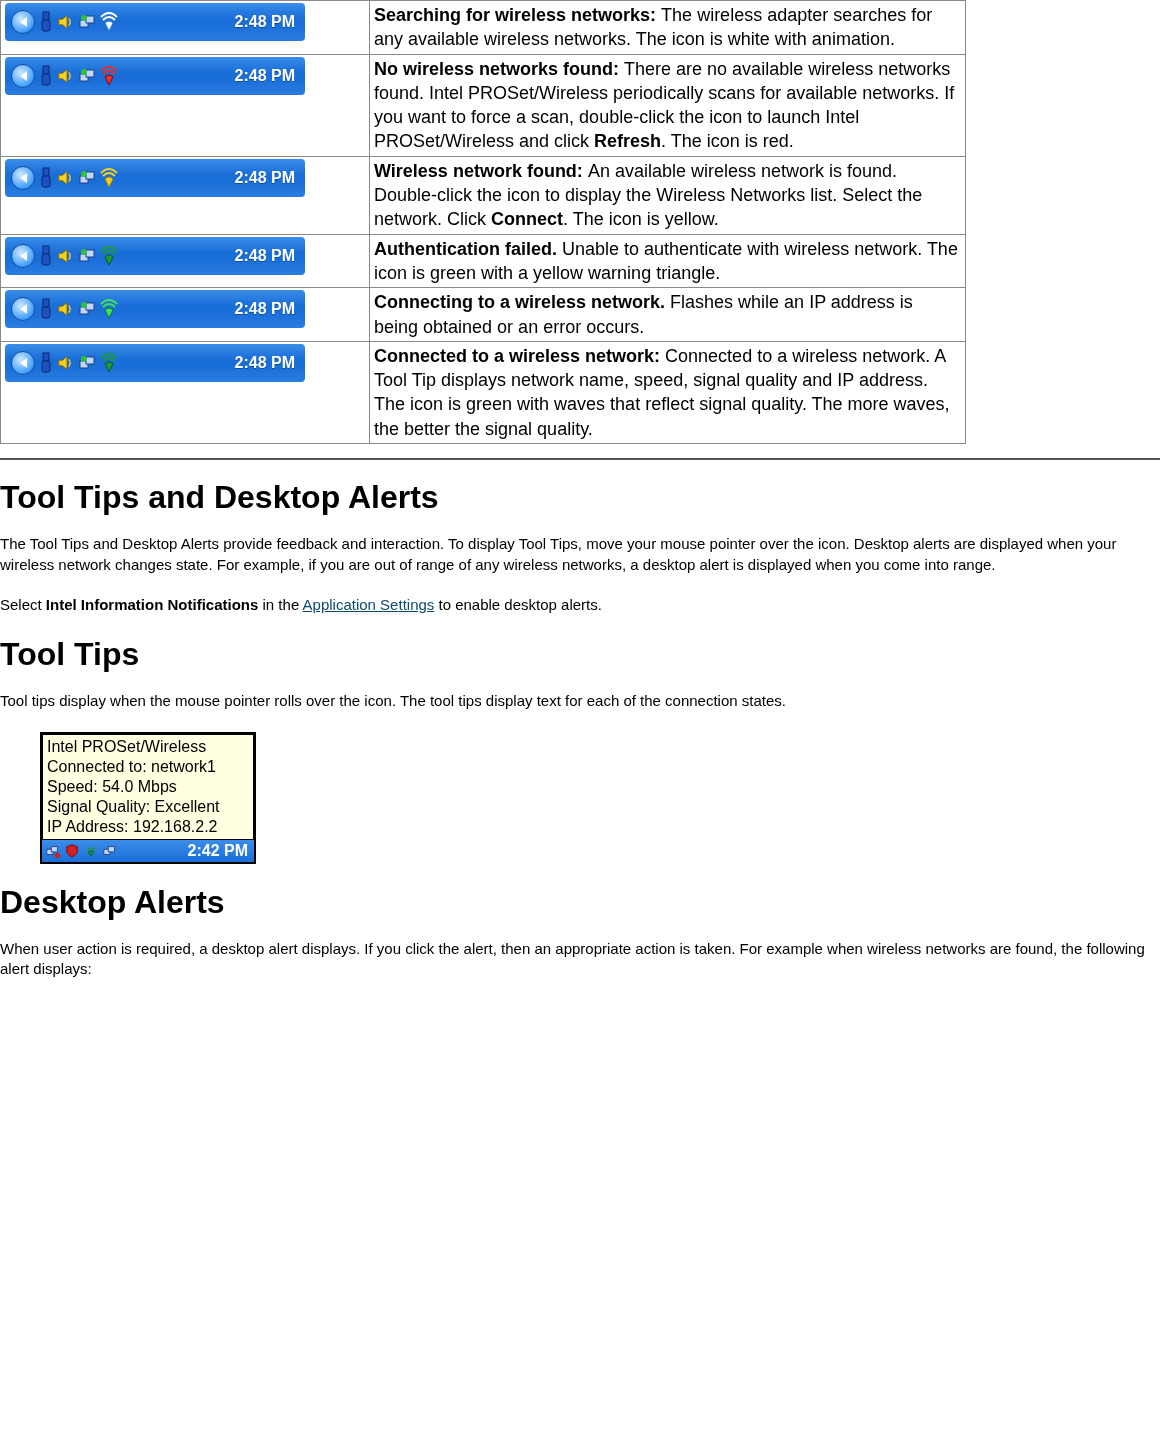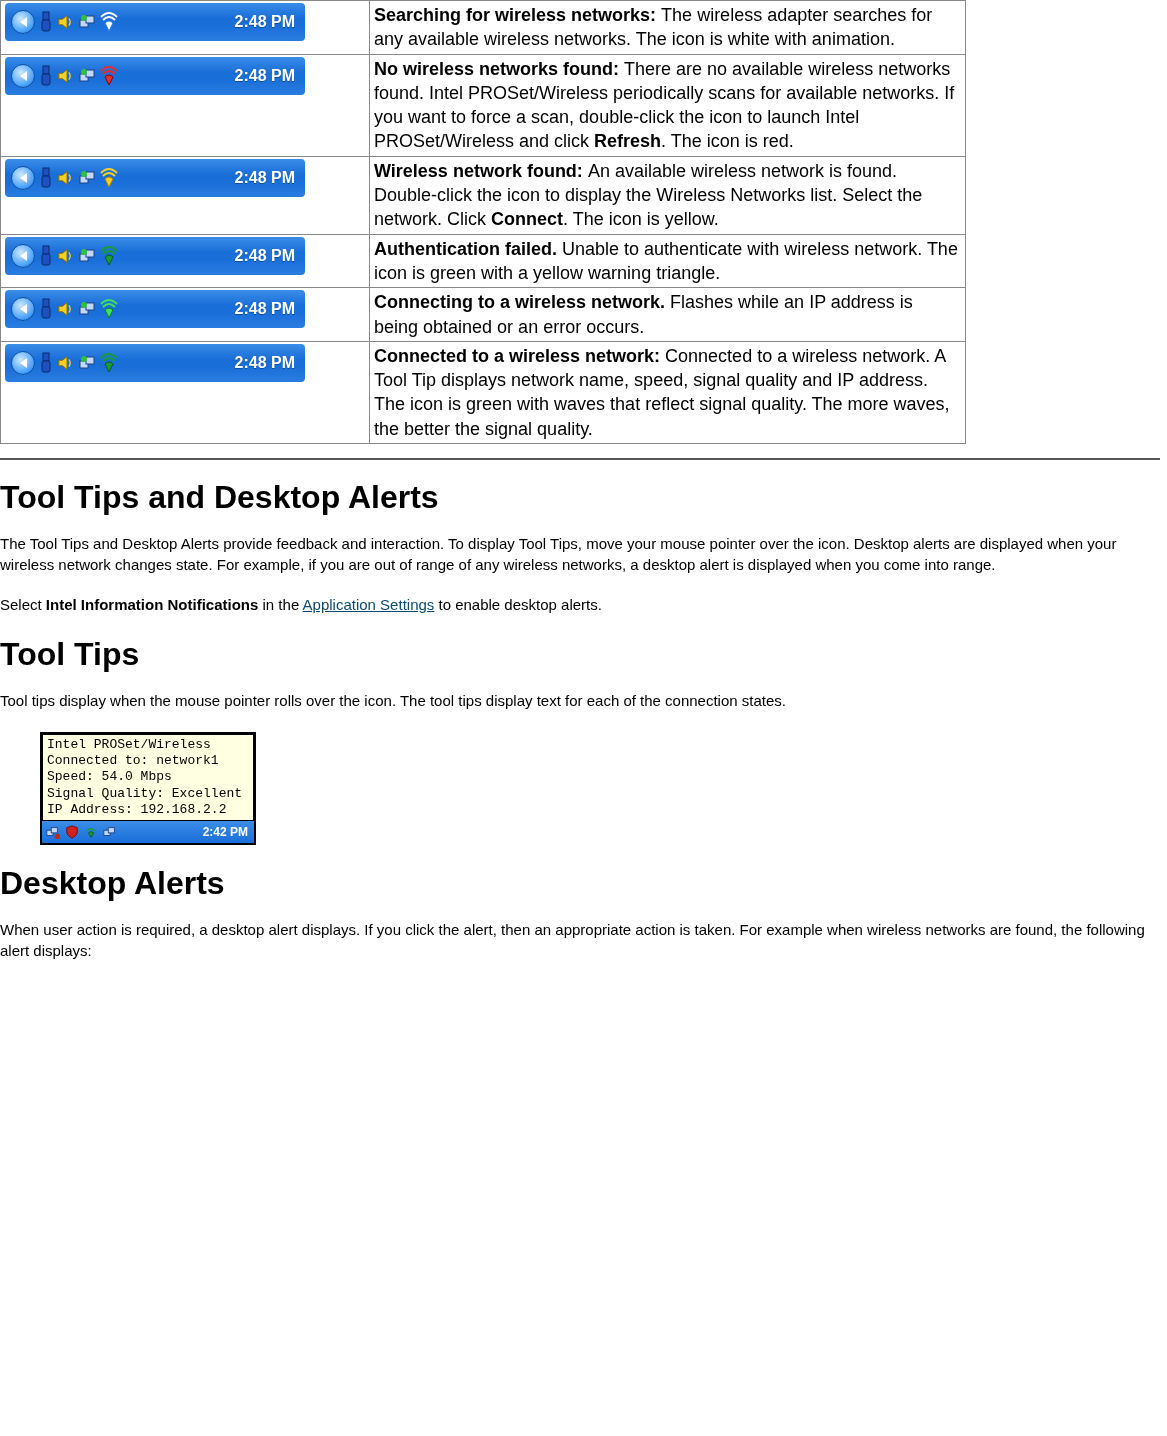"Intel PROSet/Wireless" .tooltip-box { font-family: Liberation Mono, monospace -> none; font-size: 13px -> 16px }
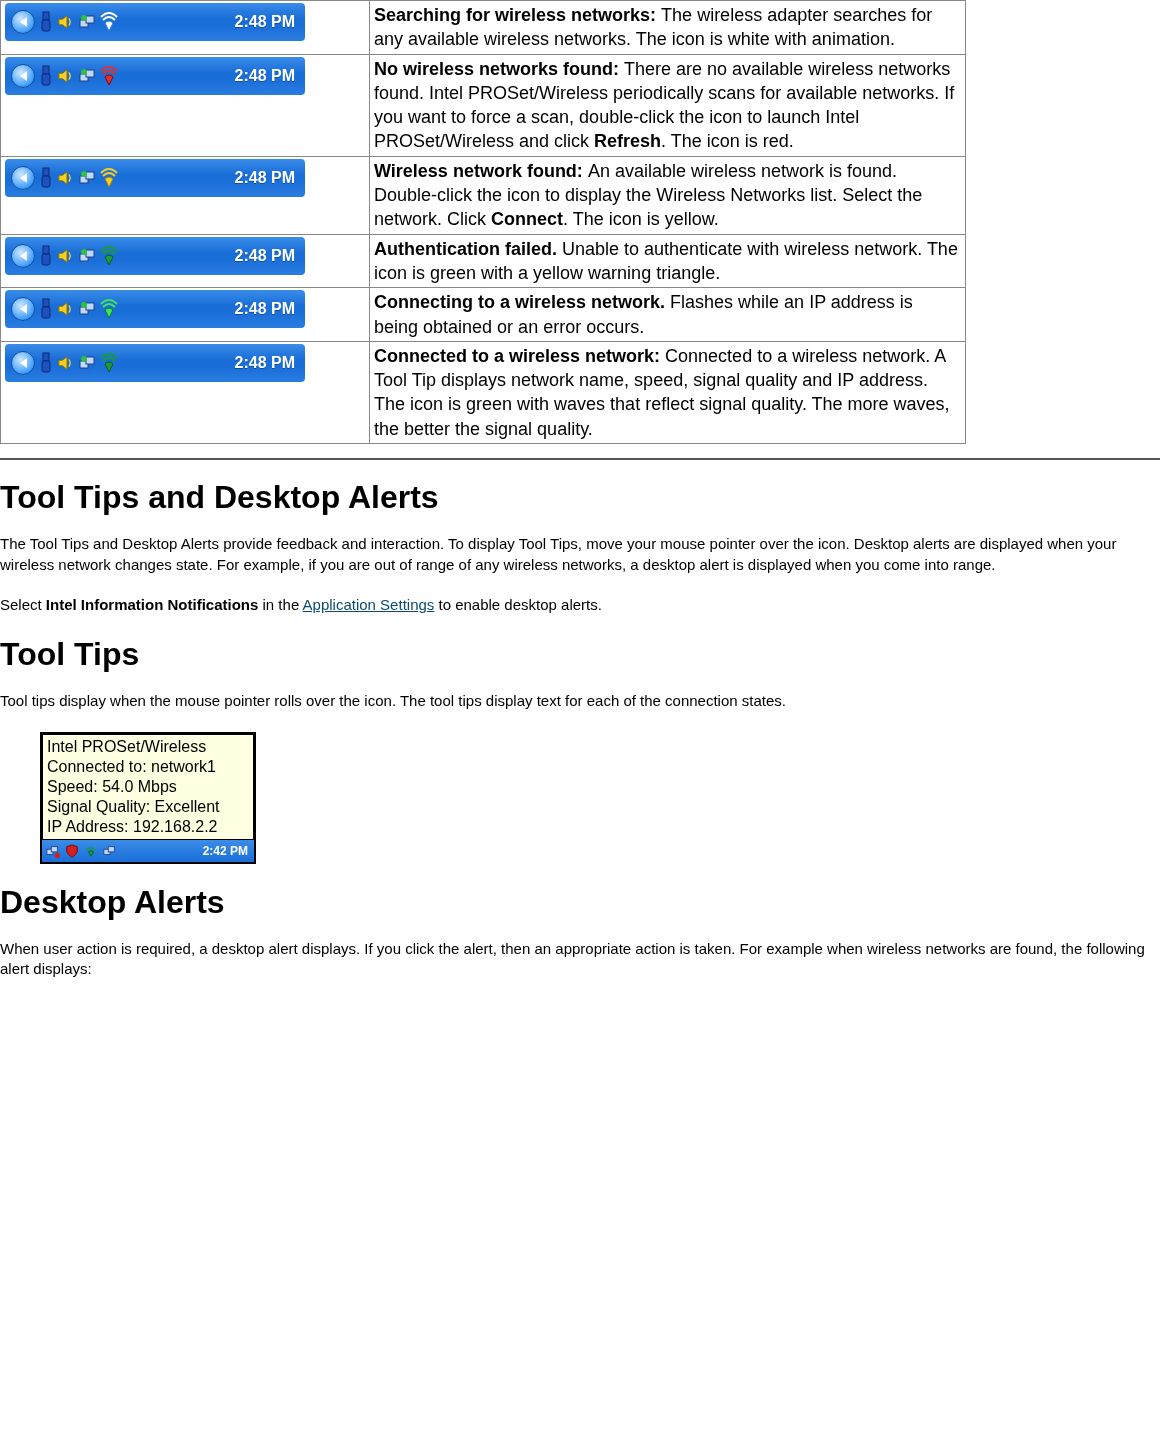"2:42 PM" .mini-tray .mini-time { font-size: 12px -> 16px }
